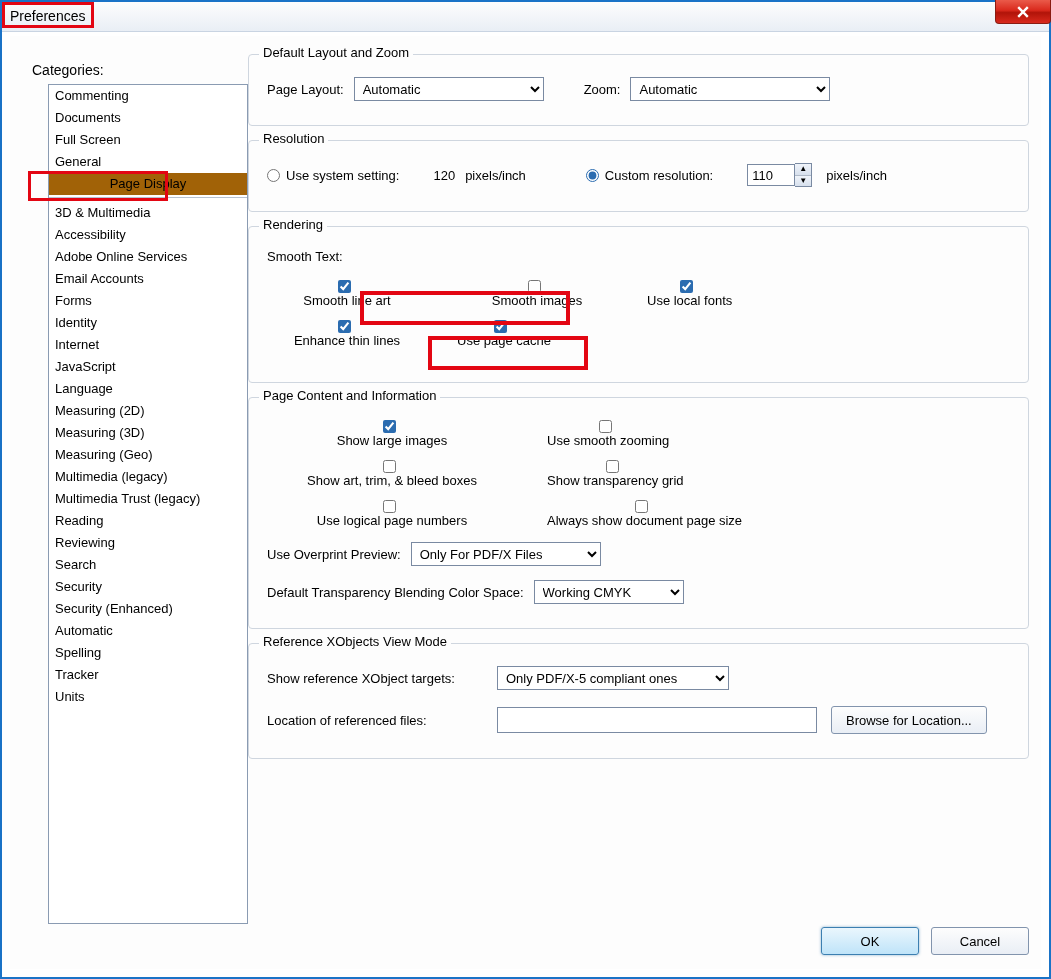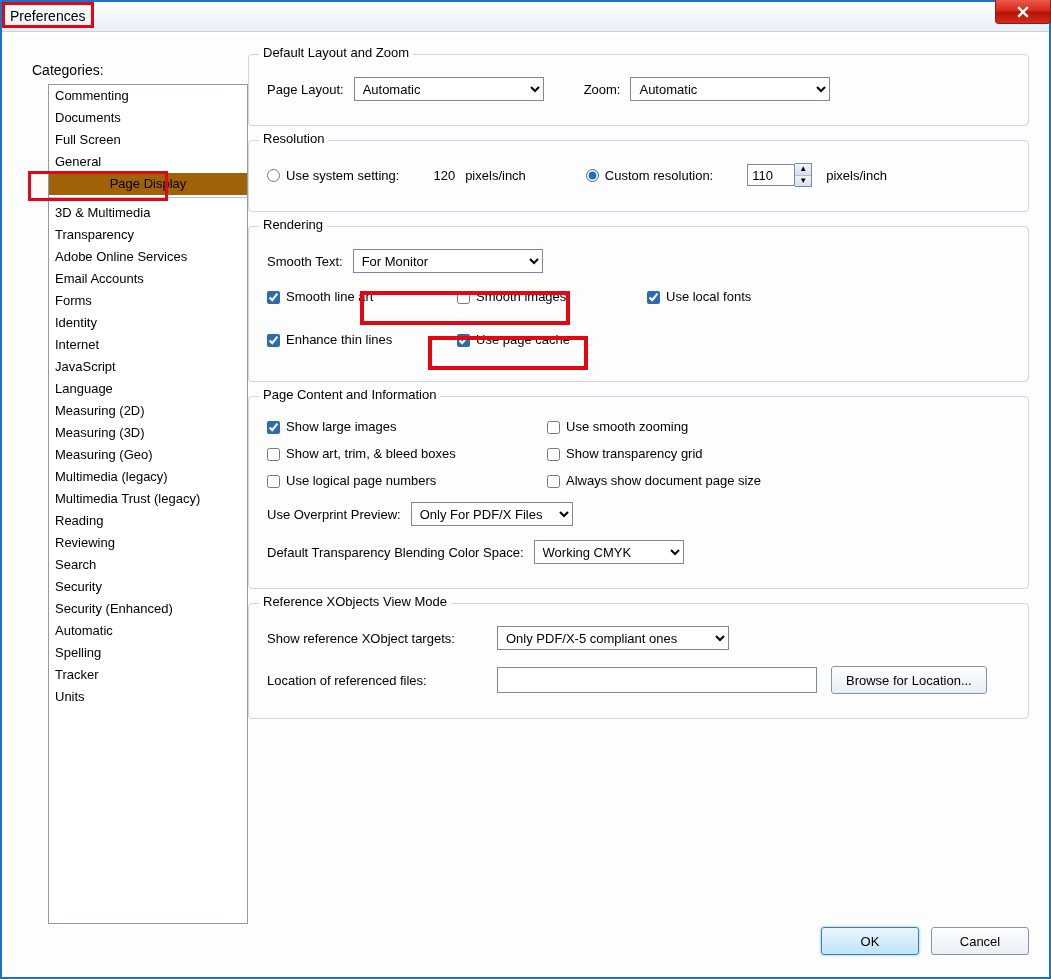"Transparency" div.cat-item { text: Transparency -> Accessibility }
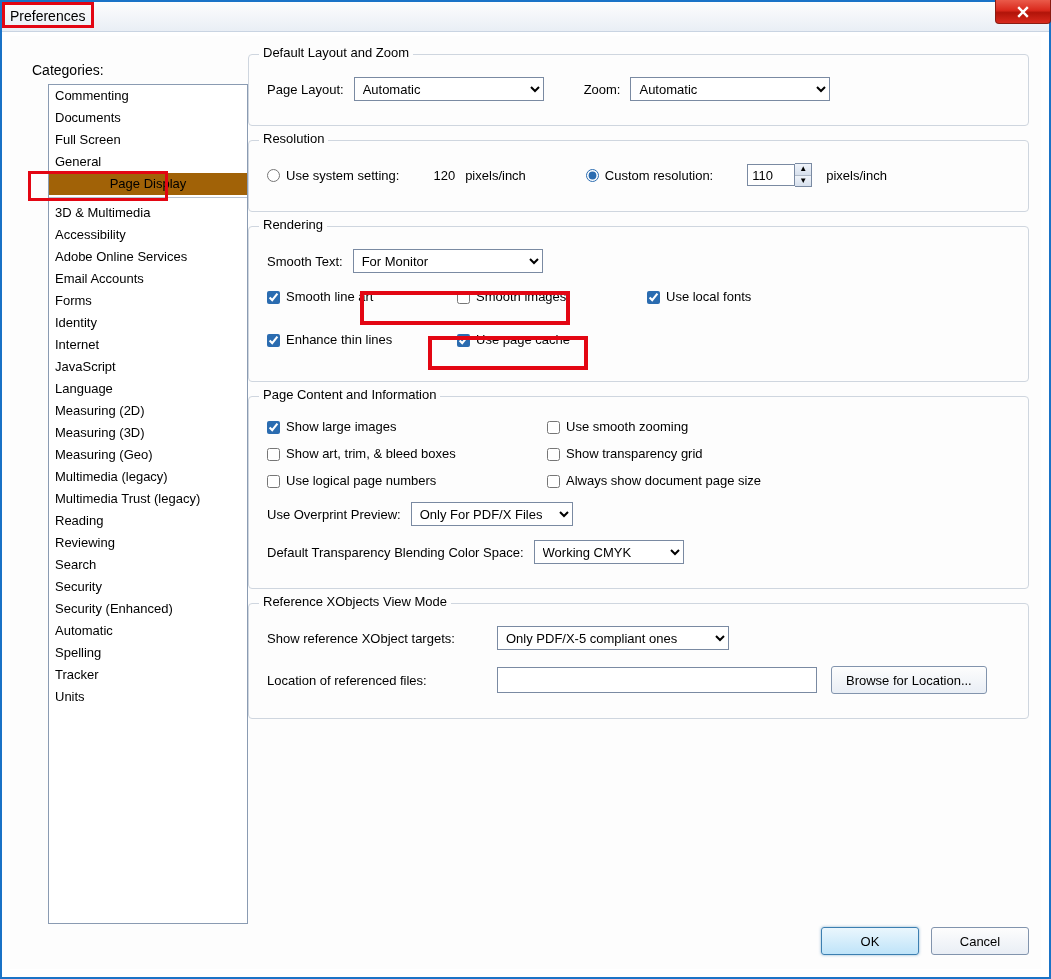"For Monitor" select { html: <select> <option>For Monitor</option> </select> -> none }
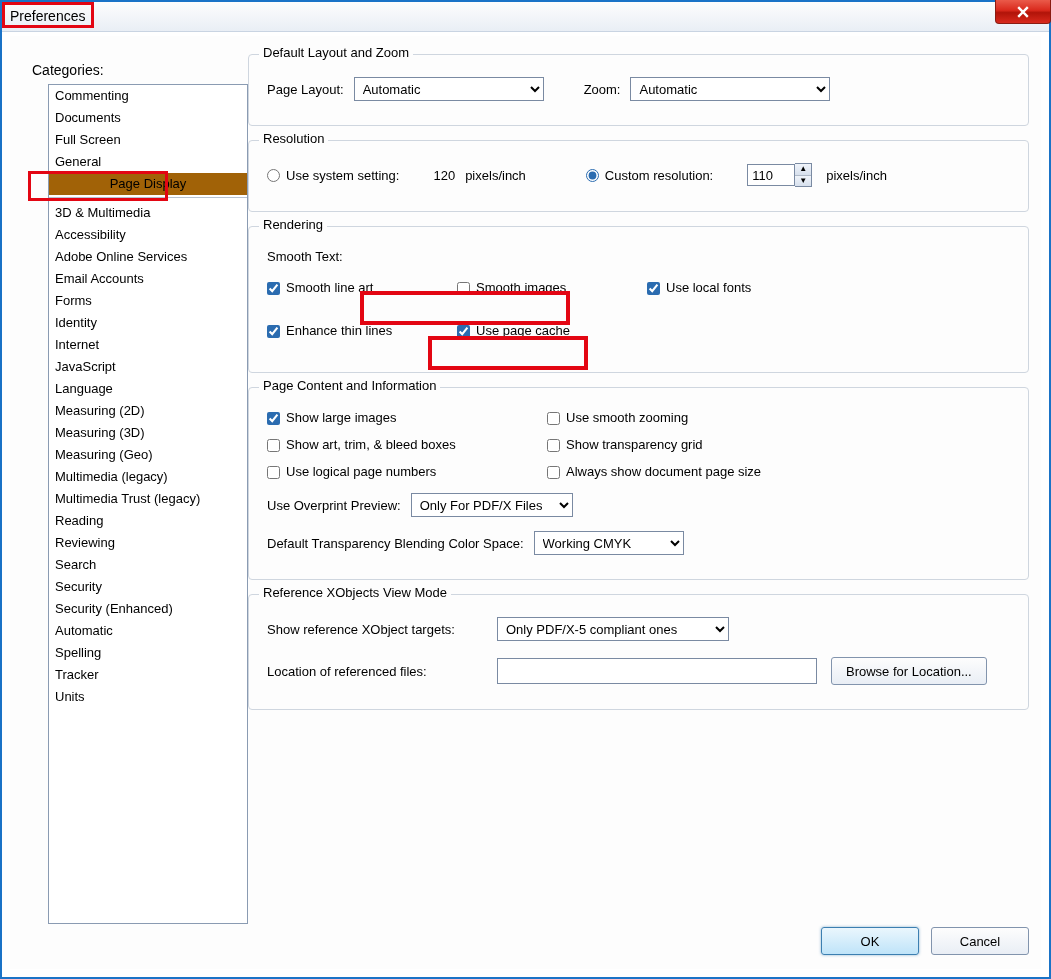"Smooth line art" .chk { align-items: flex-end -> center; flex-direction: none -> column }
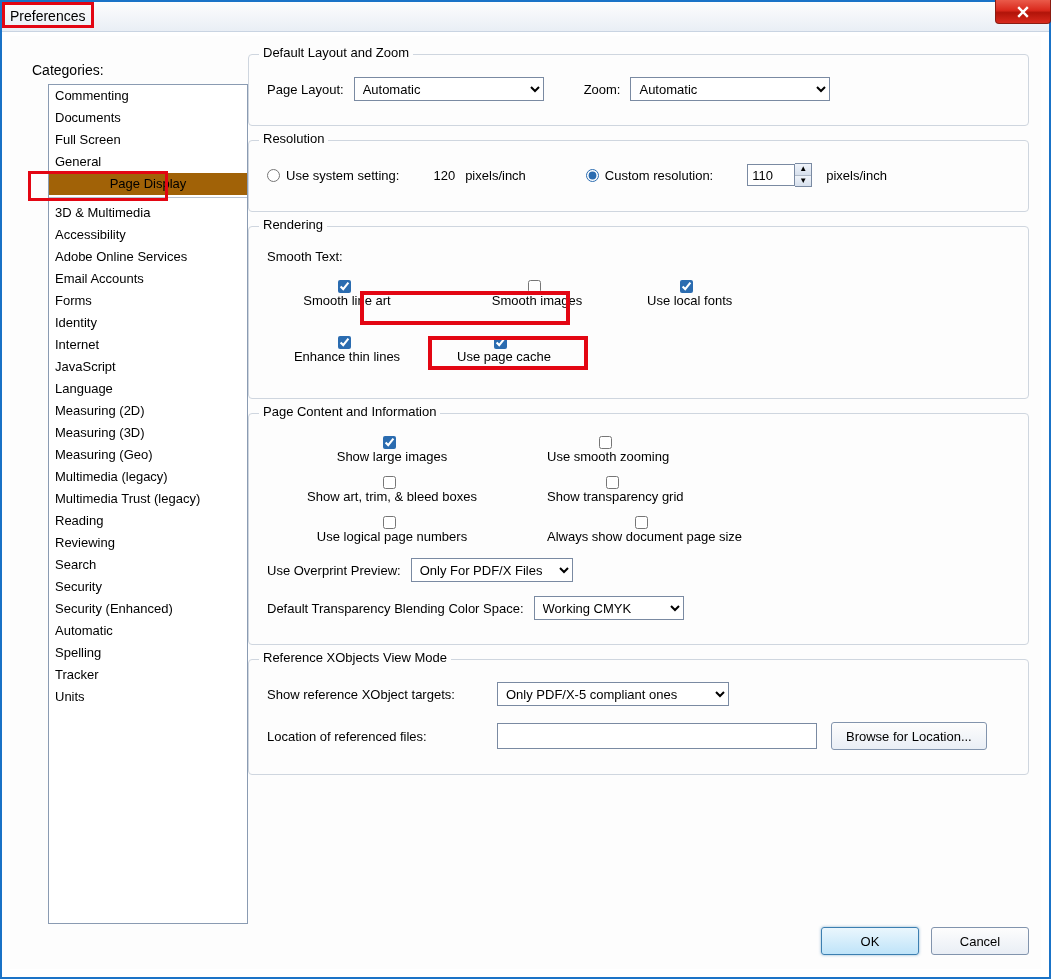"Enhance thin lines" div.row { margin-top: 28px -> 12px }
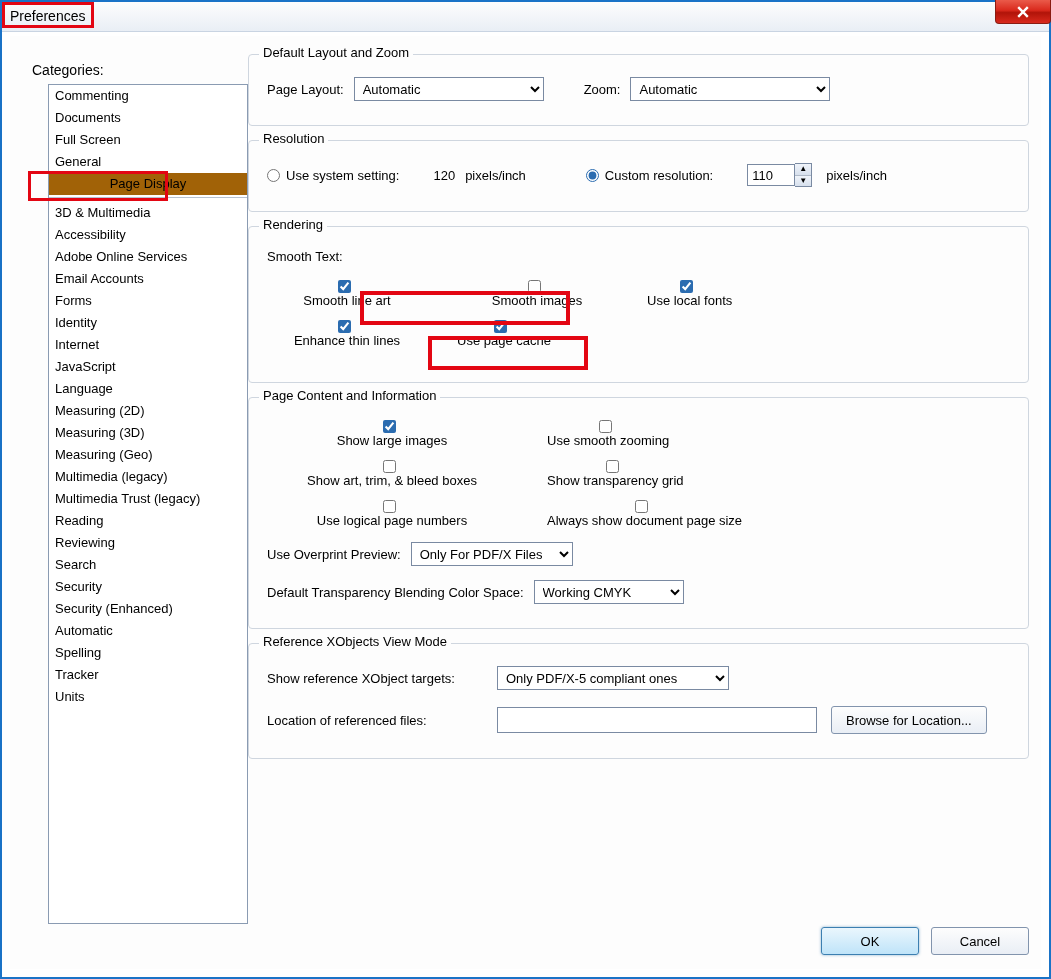"Only For PDF/X Files" select { width: 162px -> 190px }
